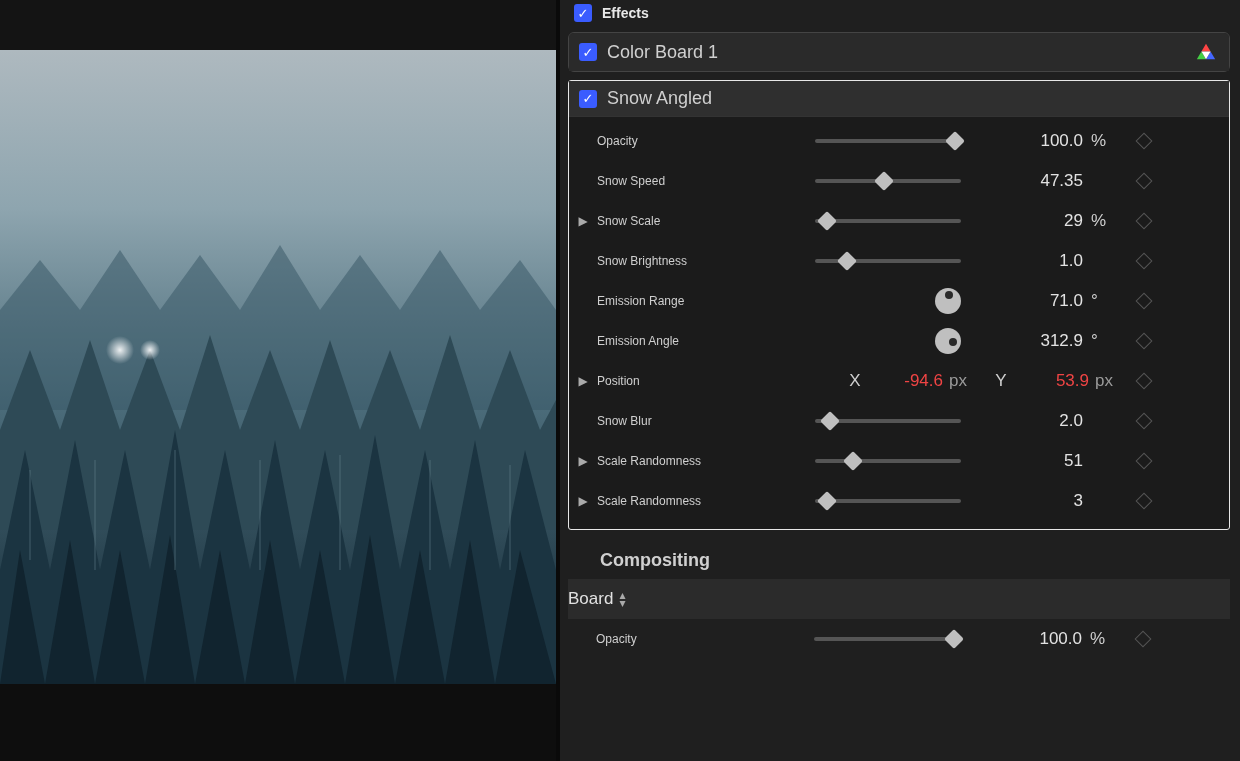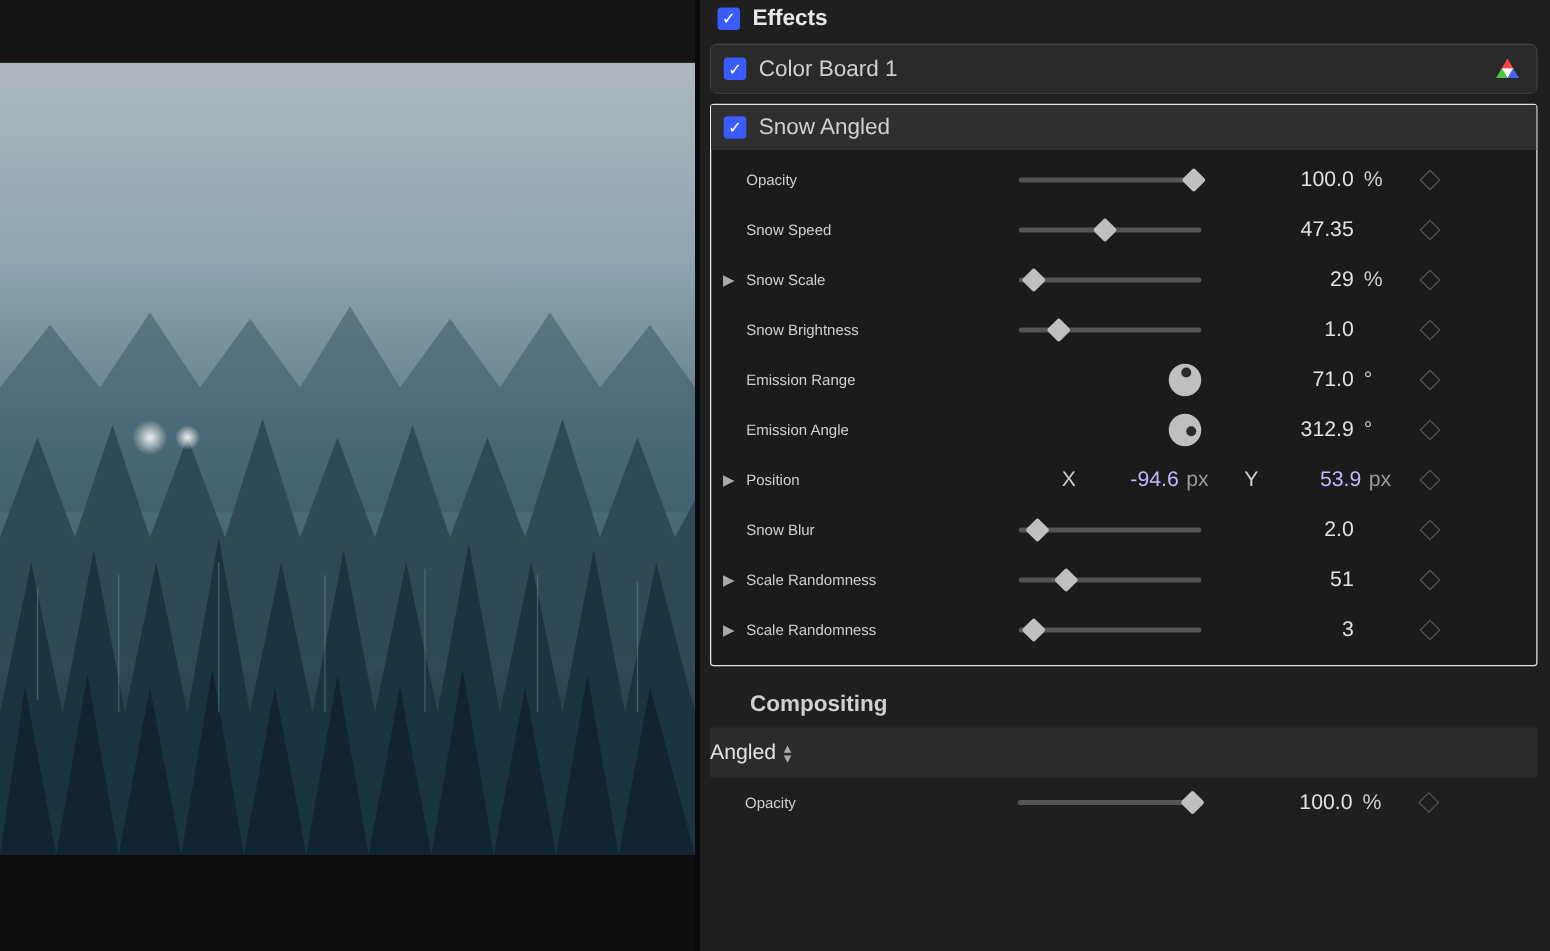"Effects" .section-title { font-size: 18px -> 14px }
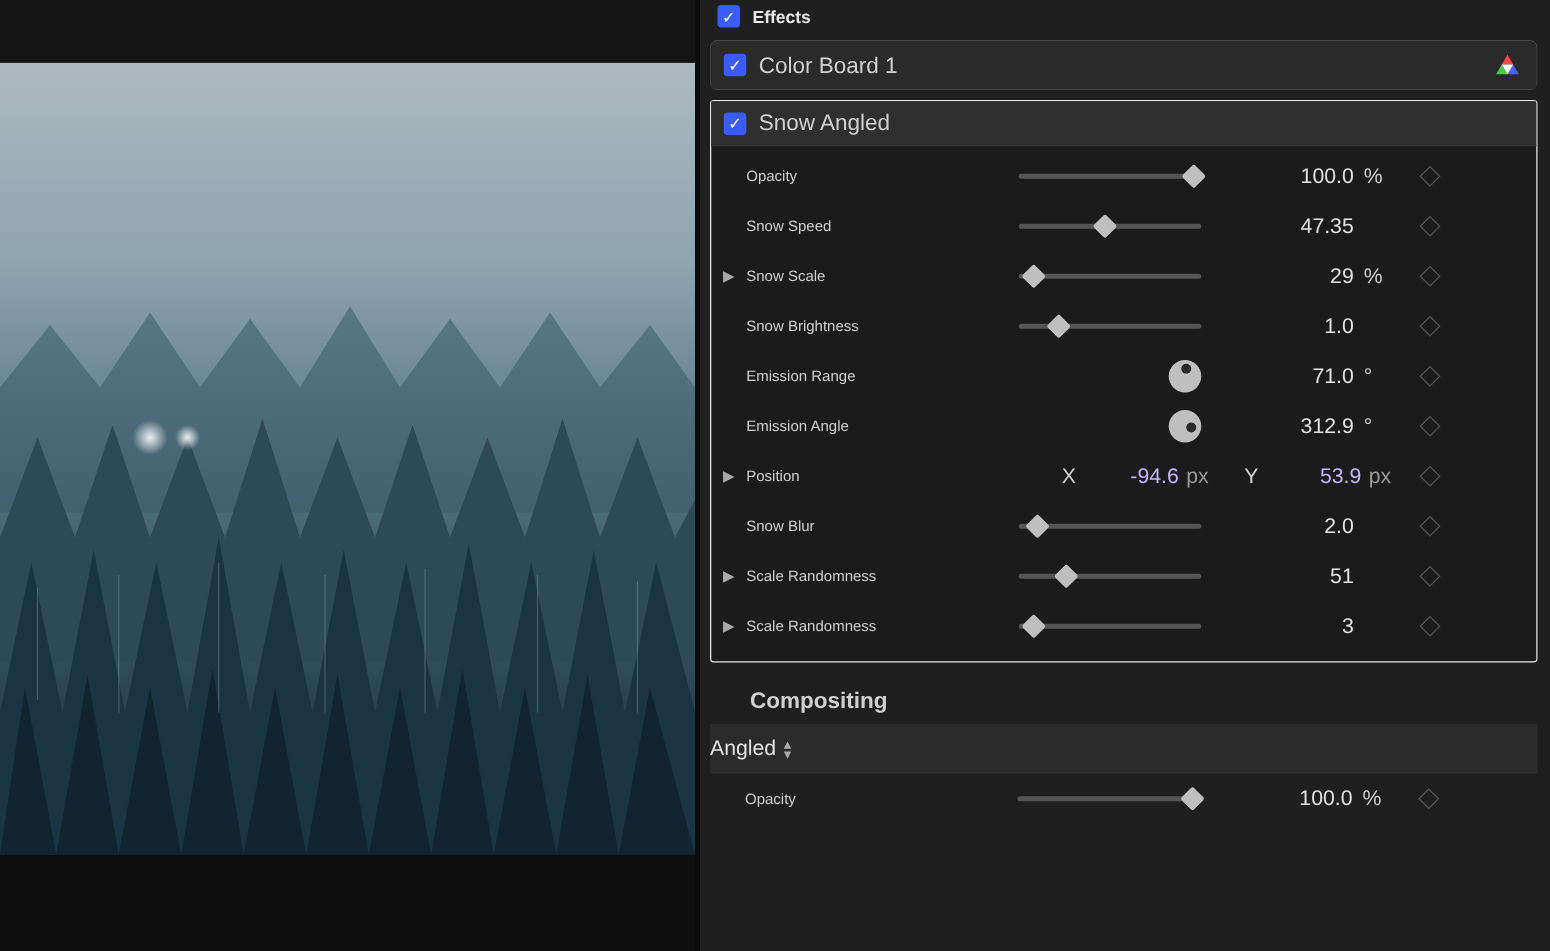"-94.6" .pos-val { color: #c4b5fd -> #ef4444 }
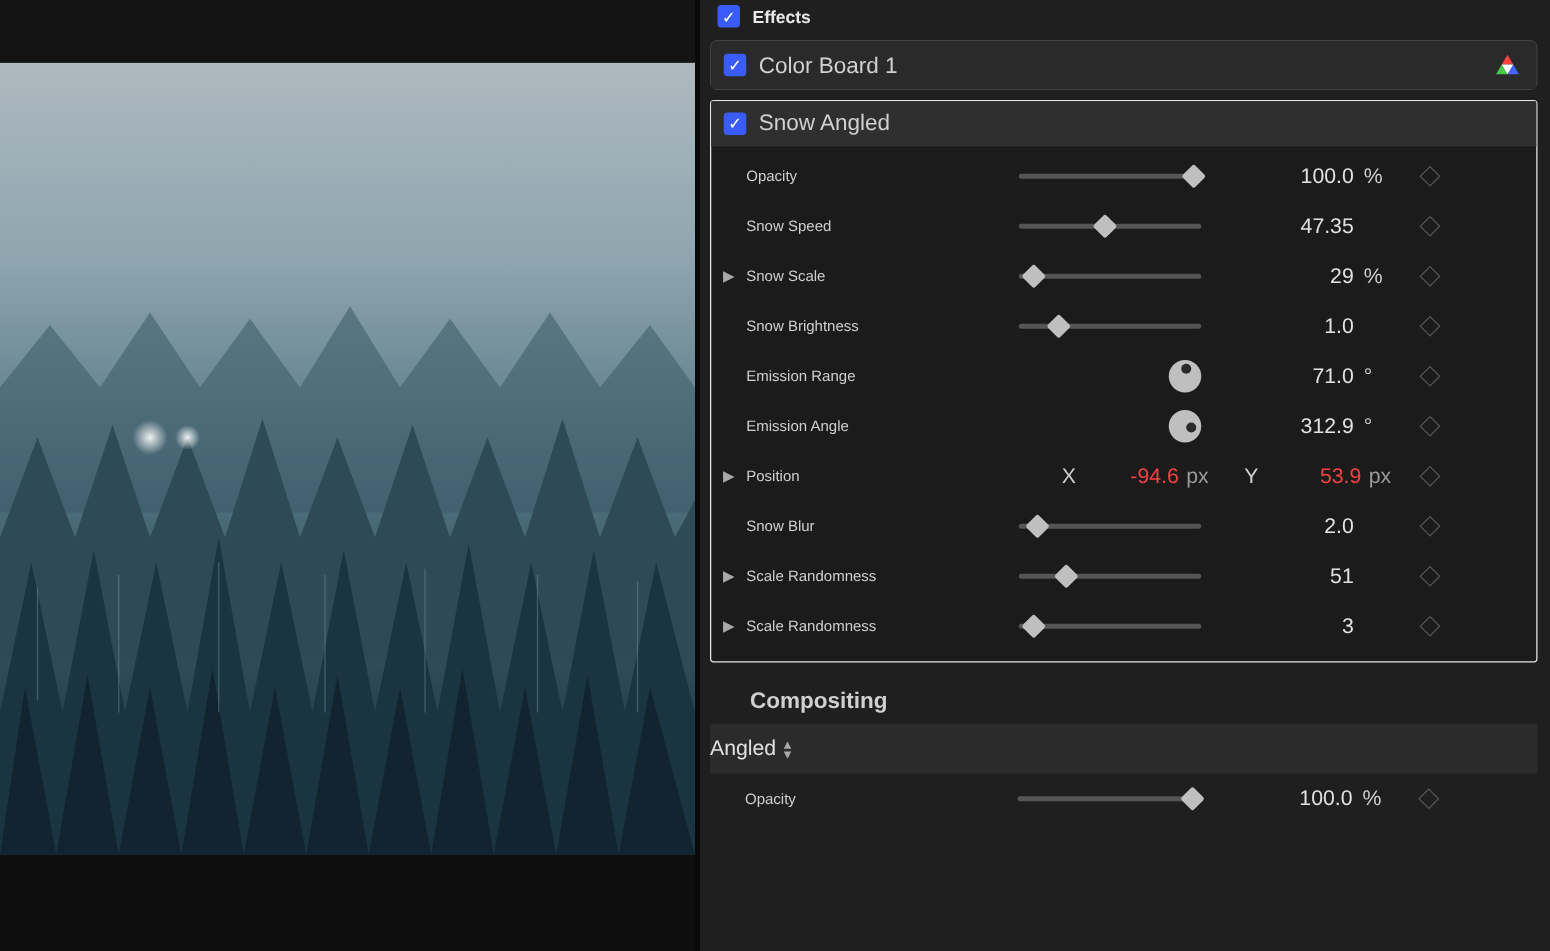"Angled" span { text: Angled -> Board }
